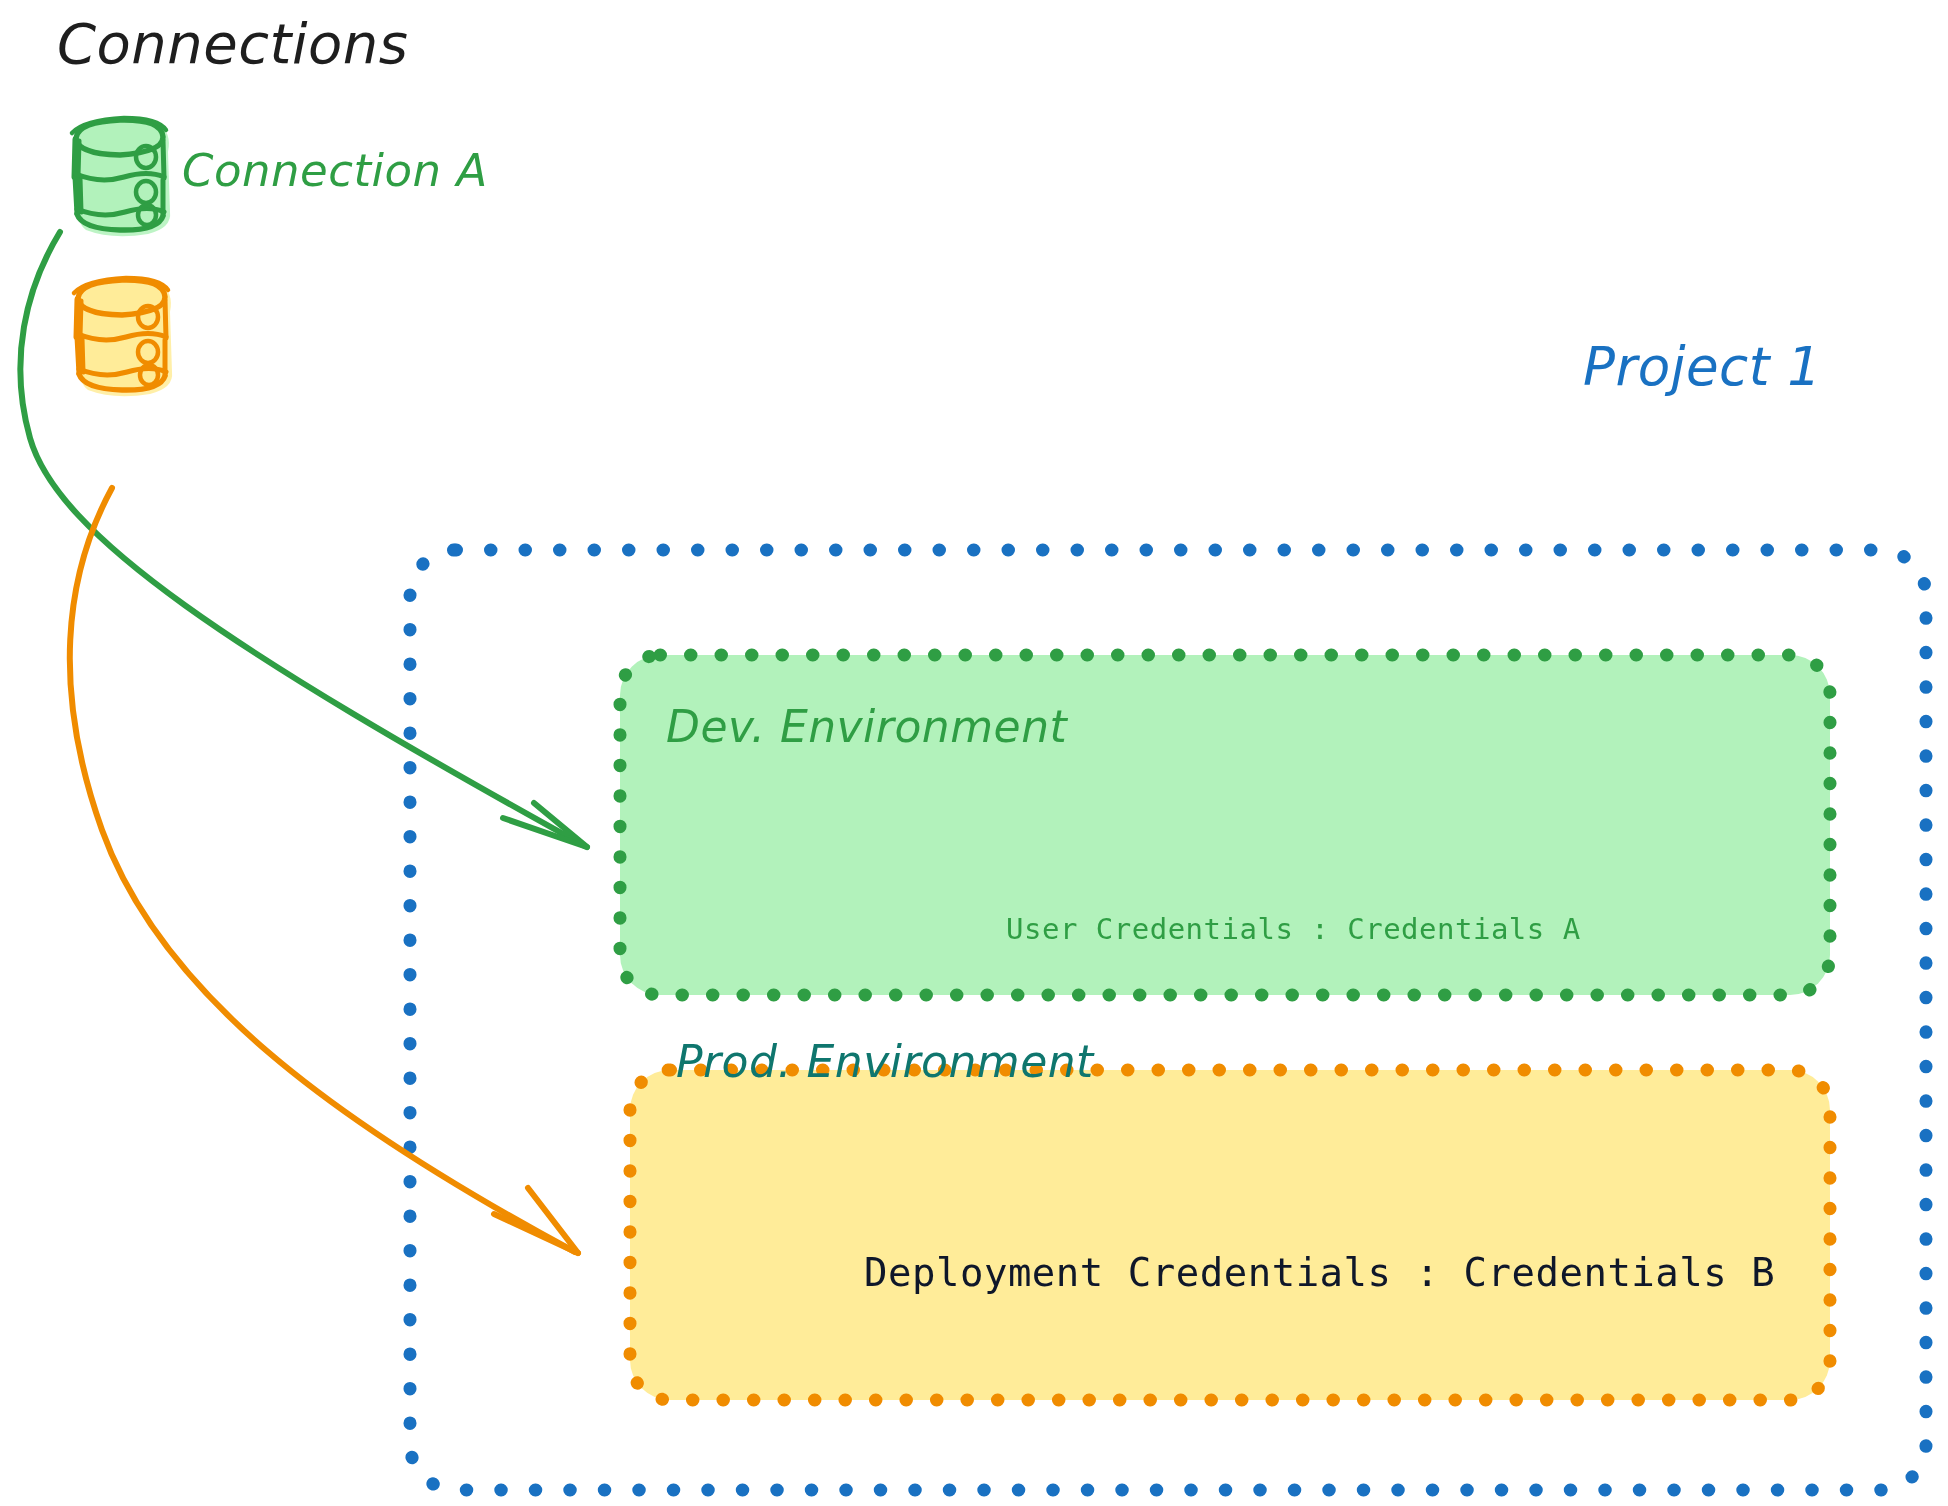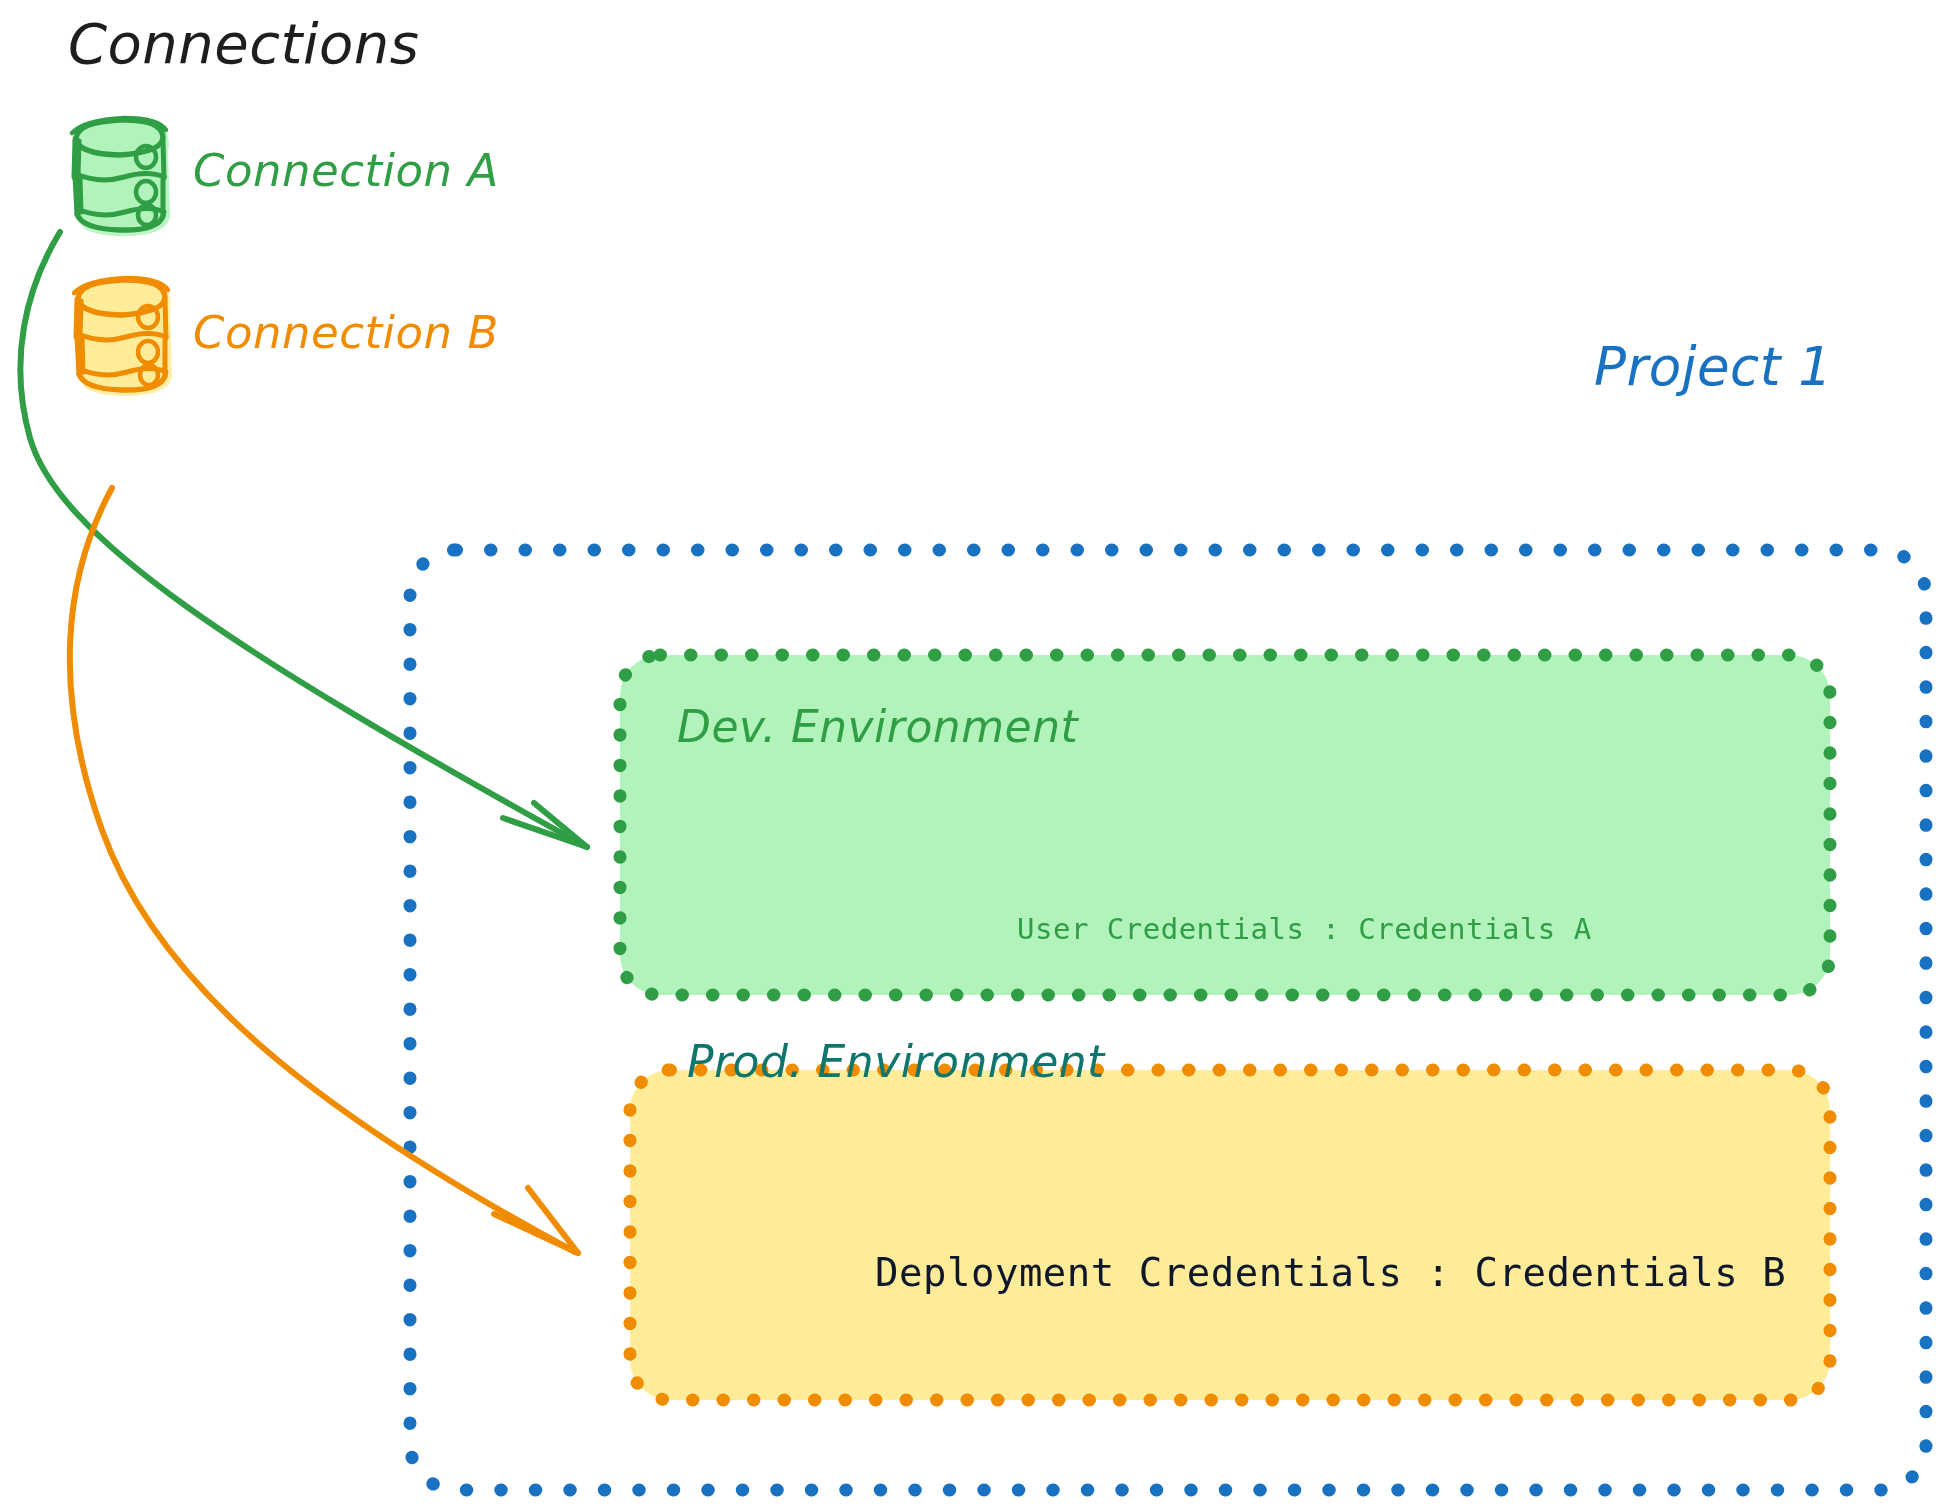"Connections" .txt { margin-left: 11px -> none }
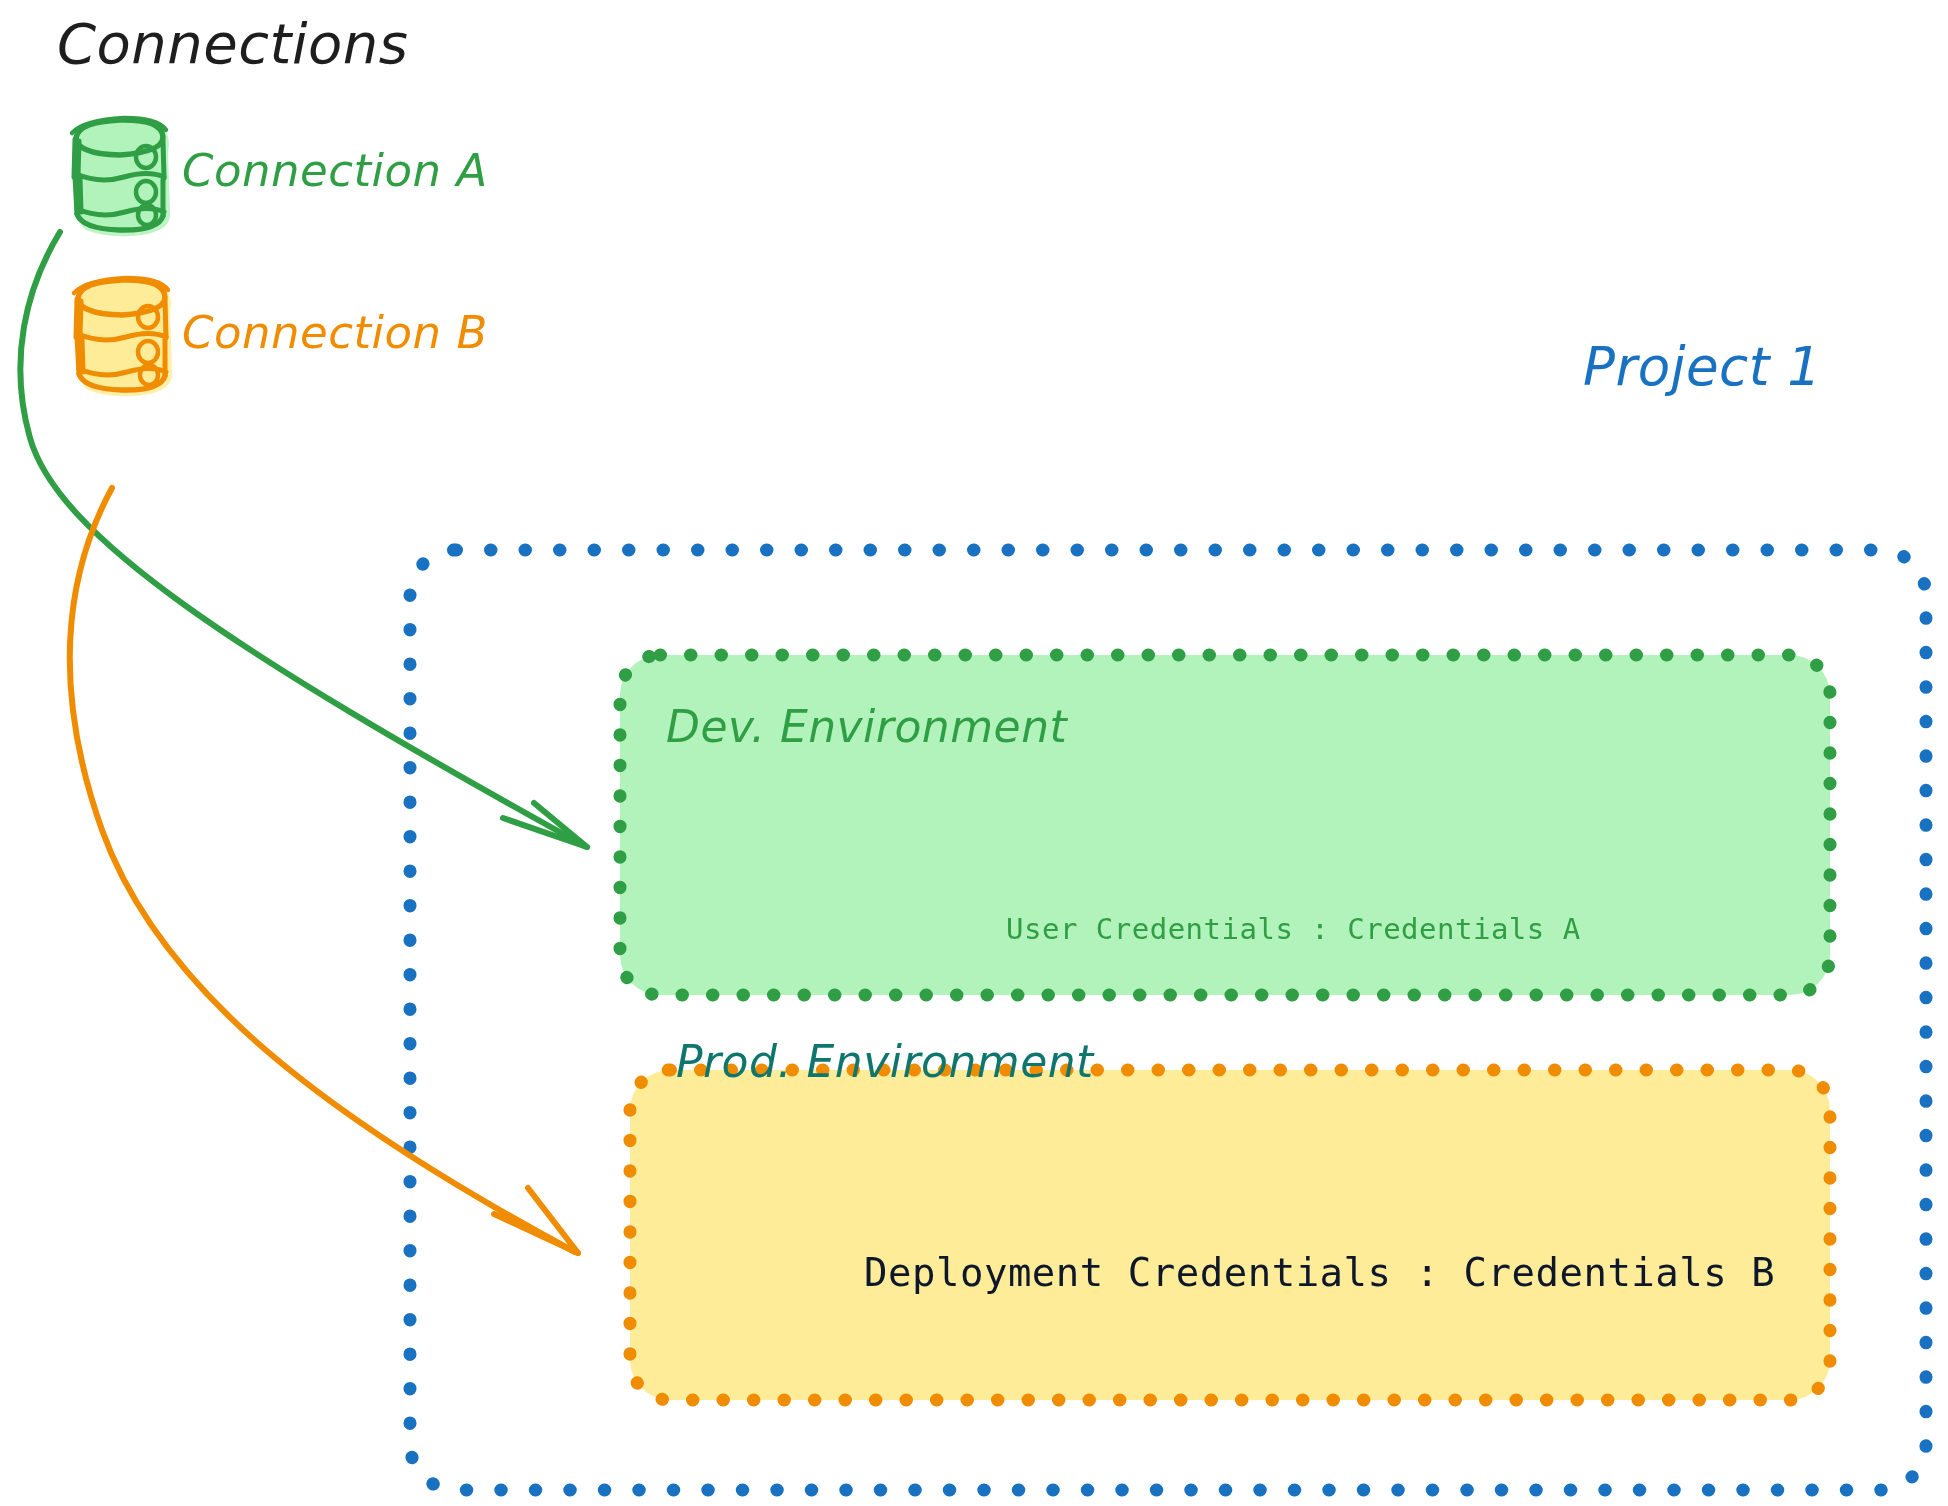"Connection B" div.txt { html: <div>Connection B</div> -> none }
